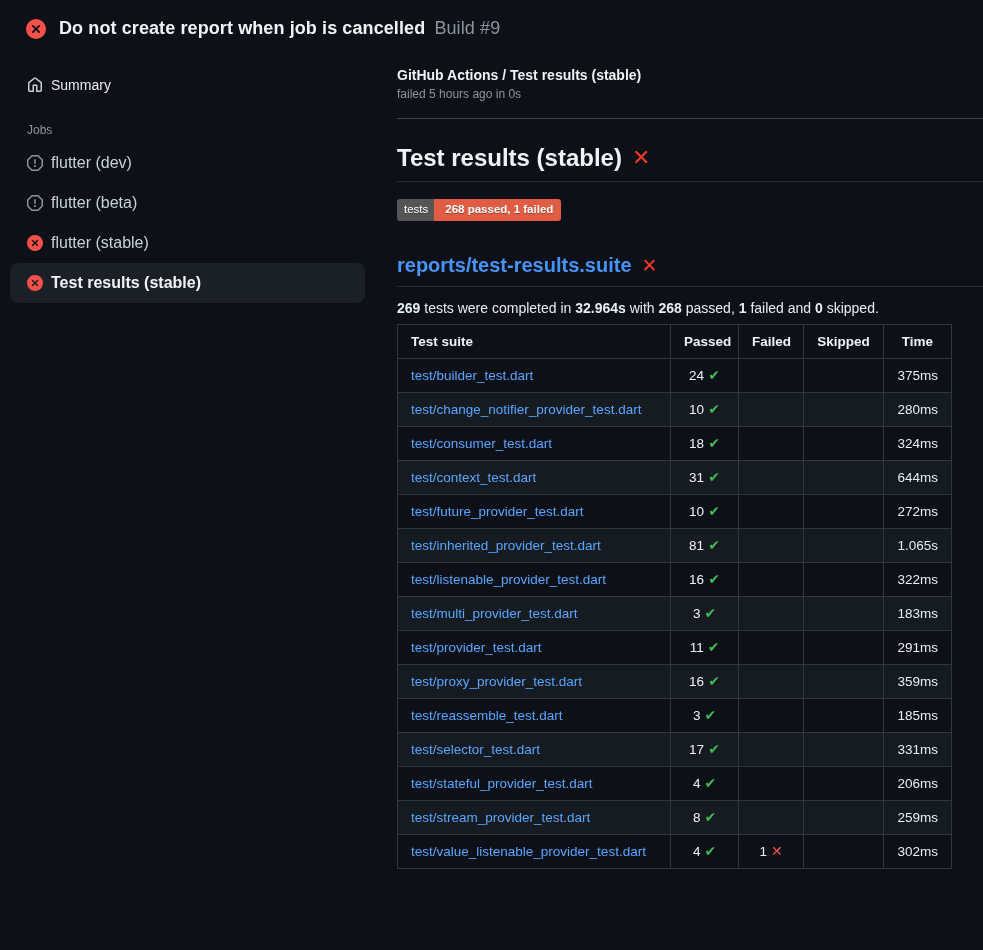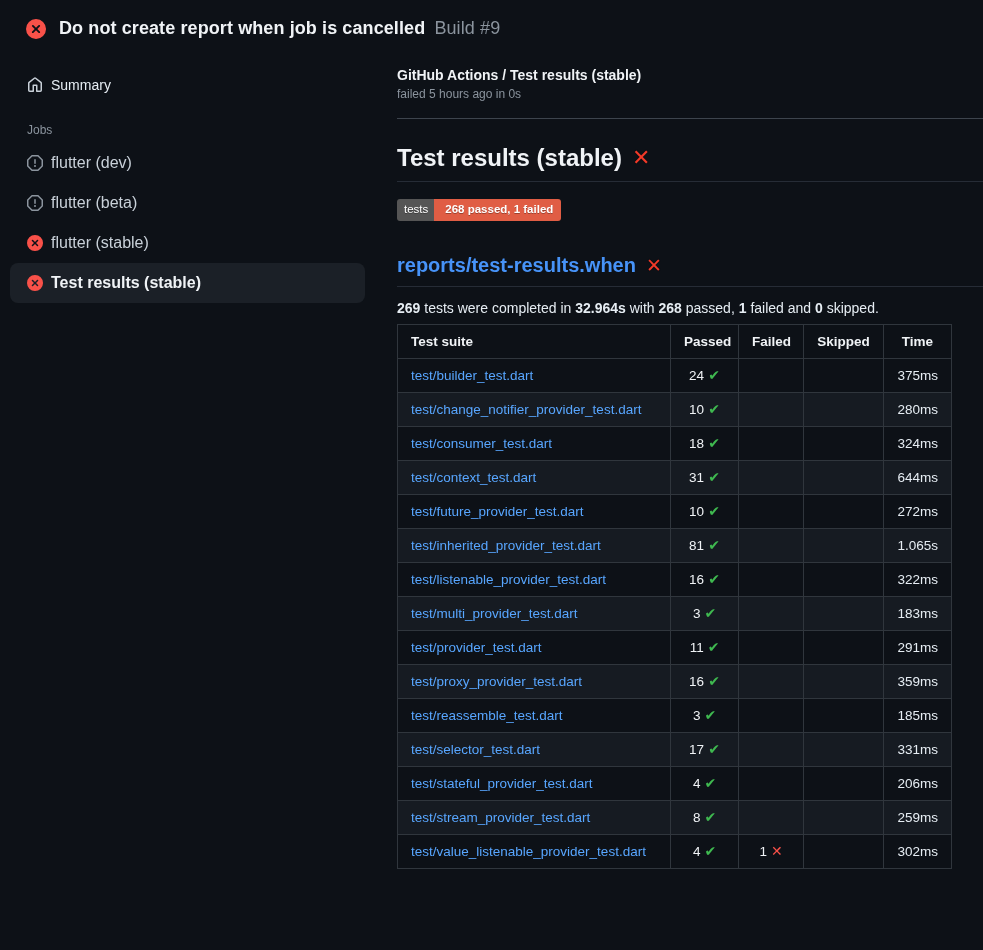"reports/test-results.when" a { text: reports/test-results.when -> reports/test-results.suite }
